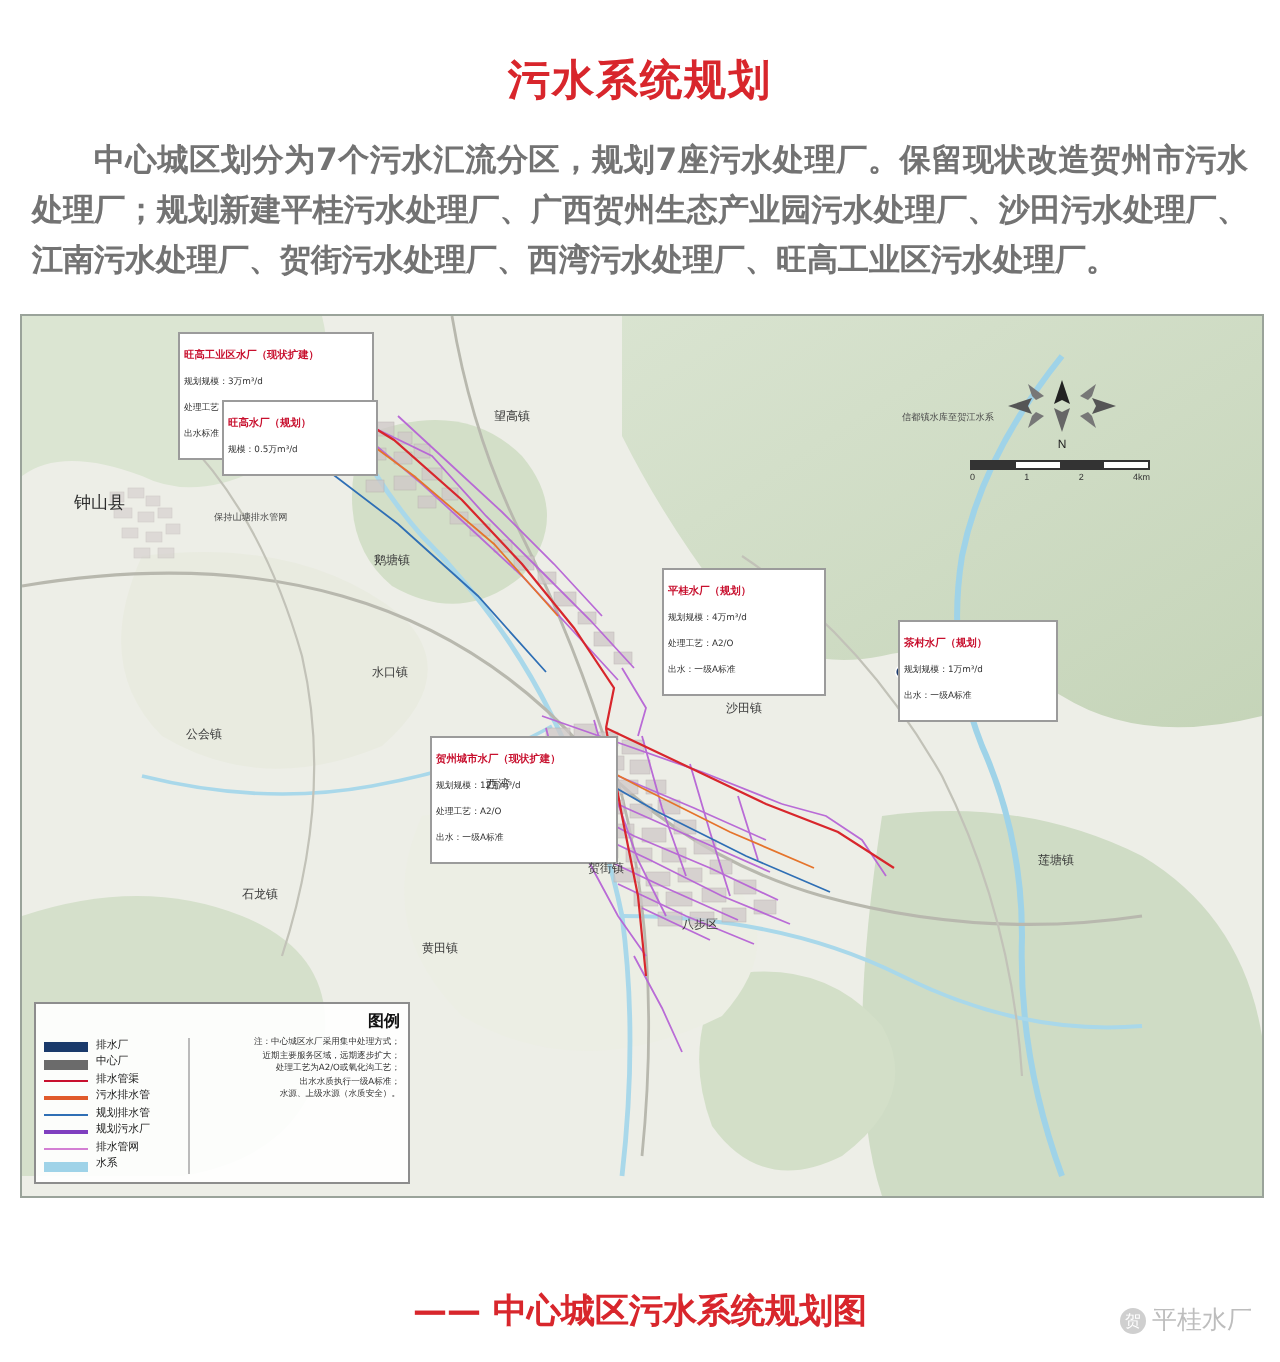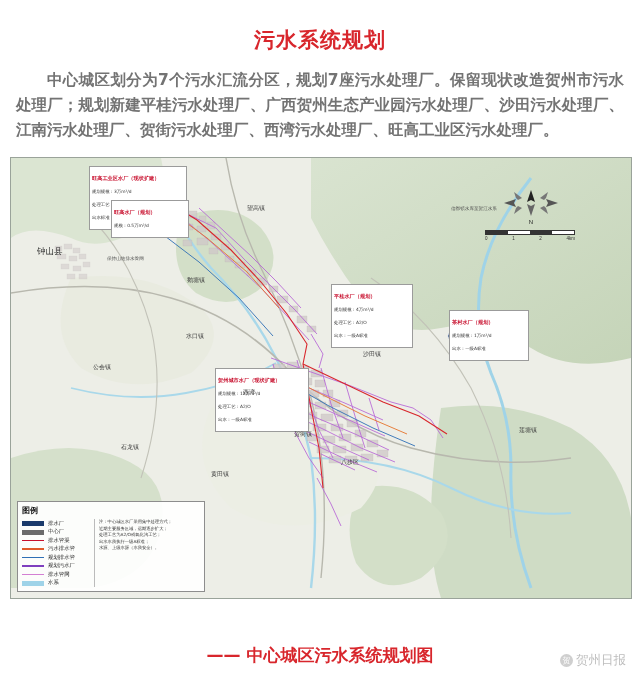"图例" .legend { text-align: none -> right }
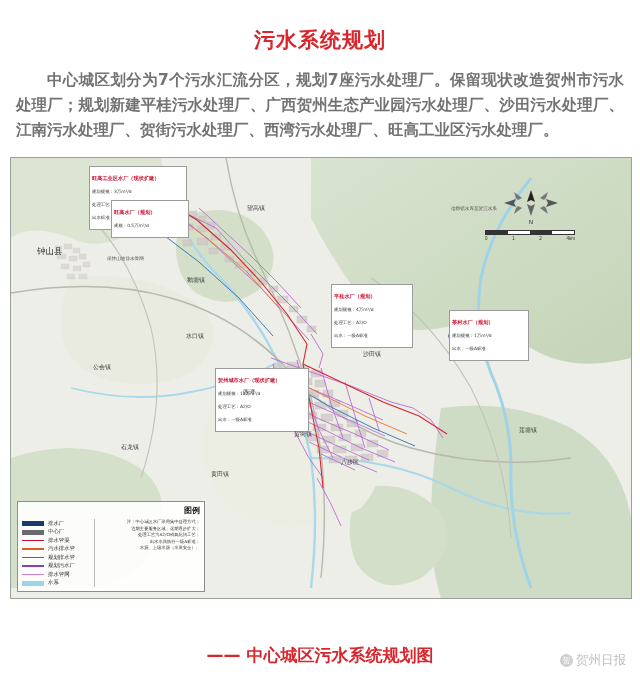"贺州日报" span { text: 贺州日报 -> 平桂水厂 }
